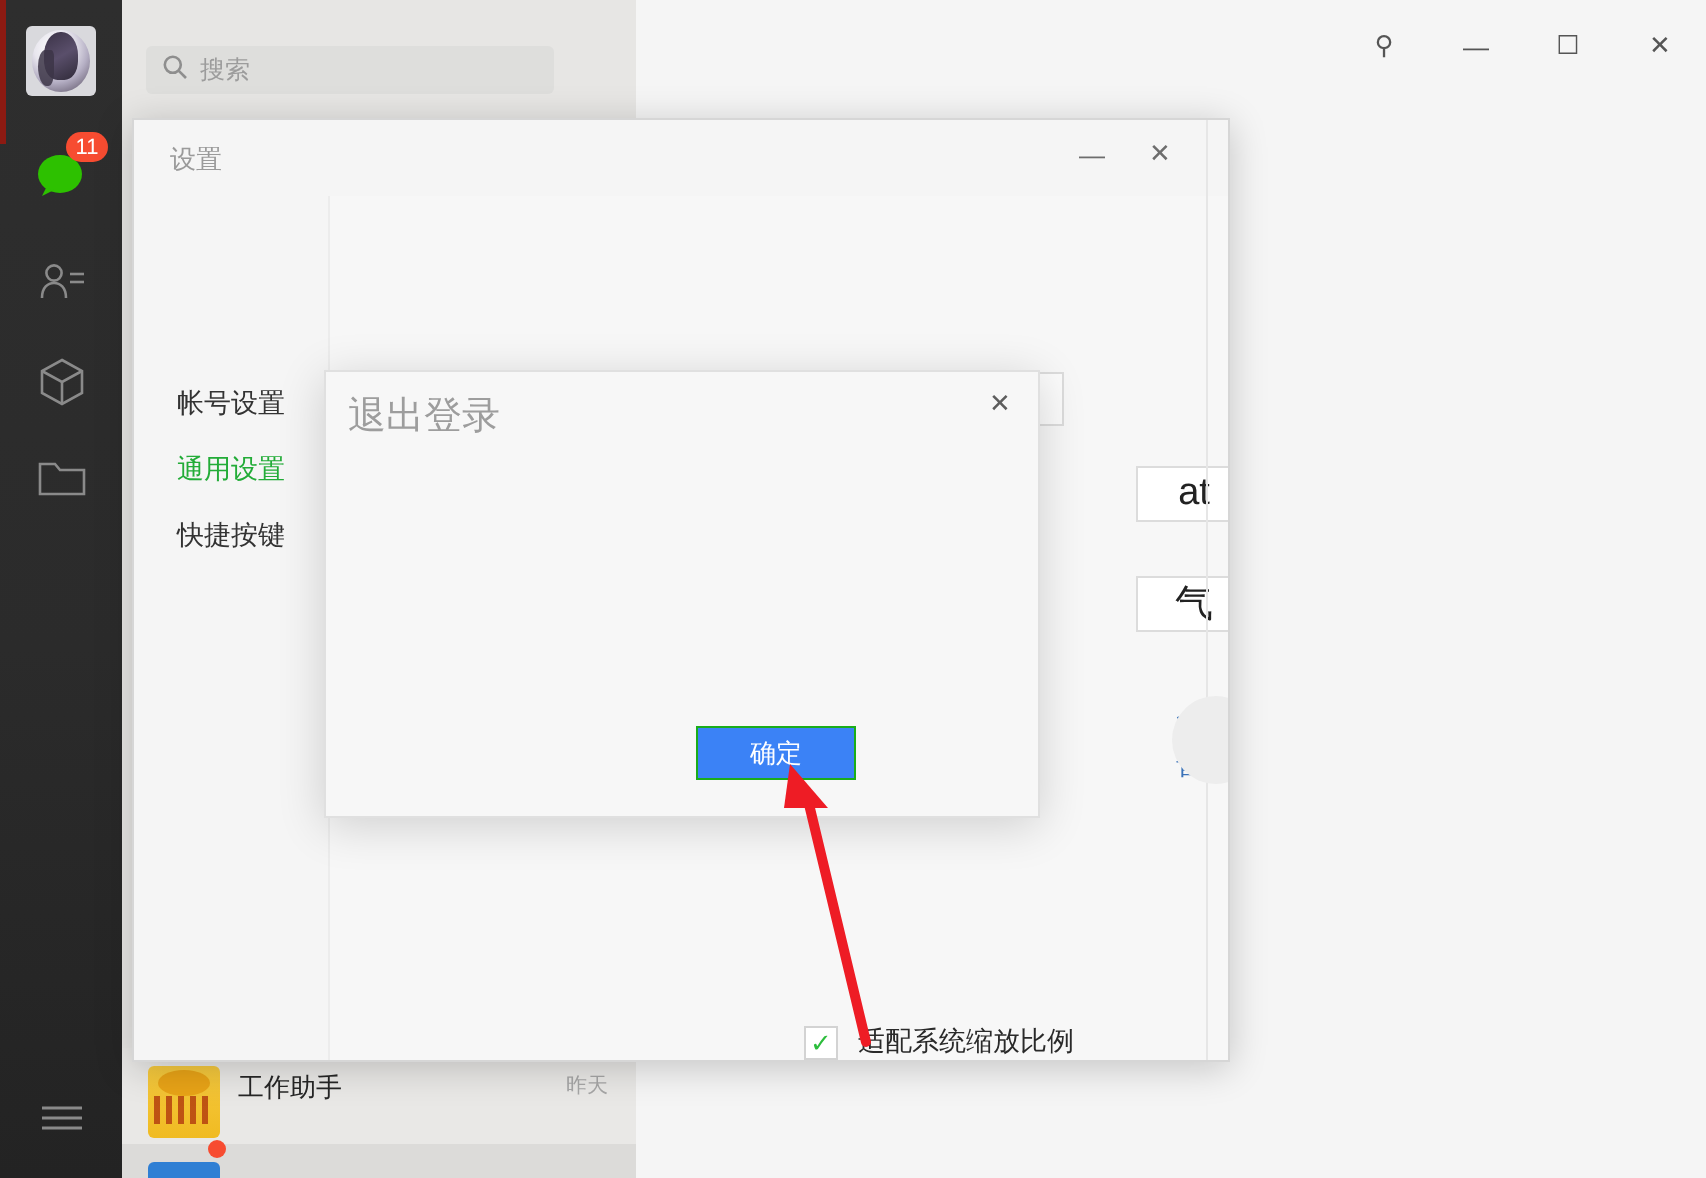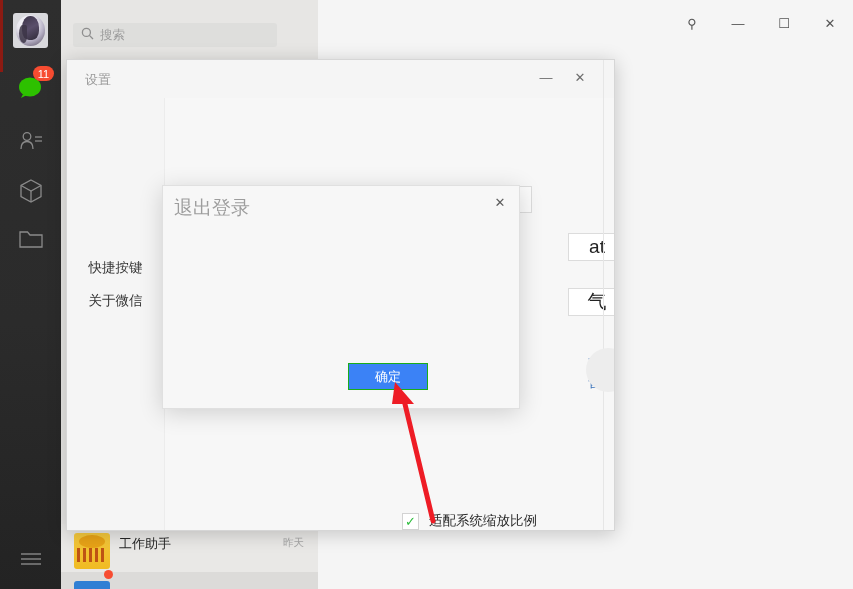"帐号设置" div.nav-item { html: none -> <div>帐号设置</div> }
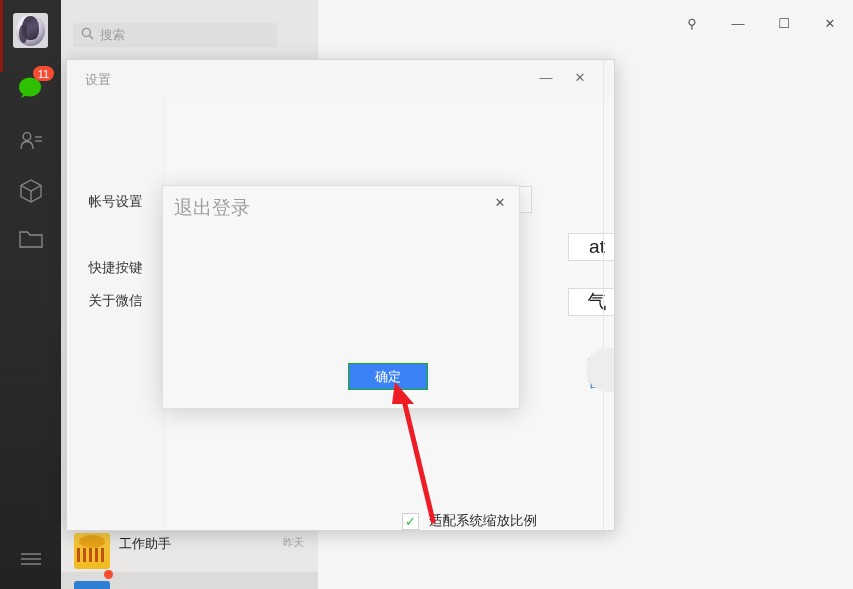"通用设置" div.nav-item { html: none -> <div>通用设置</div> }
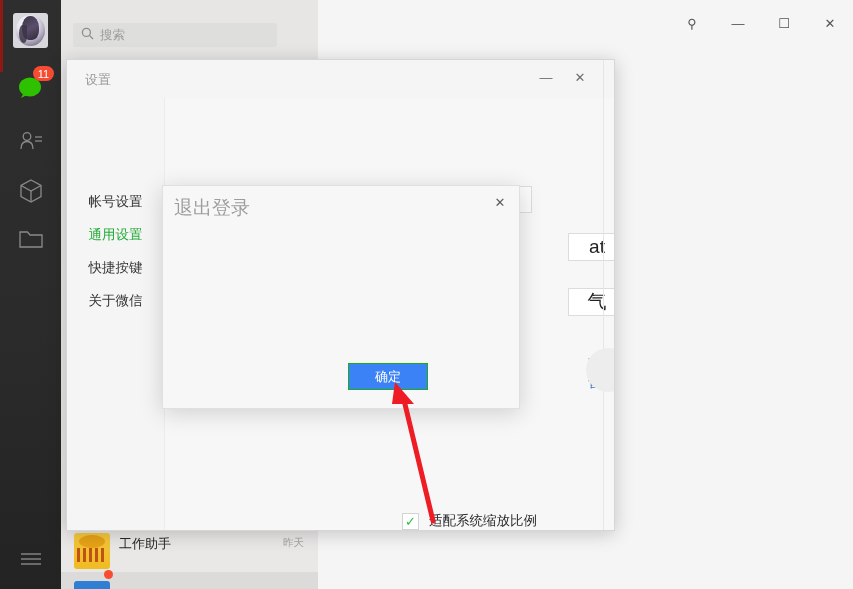"关于微信" div.nav-item { html: <div>关于微信</div> -> none }
